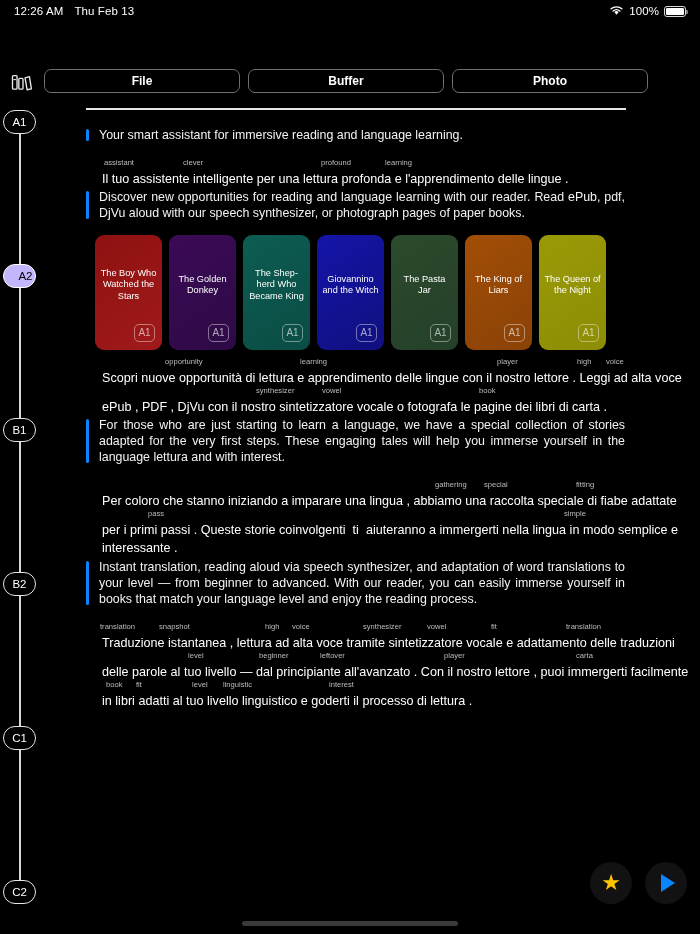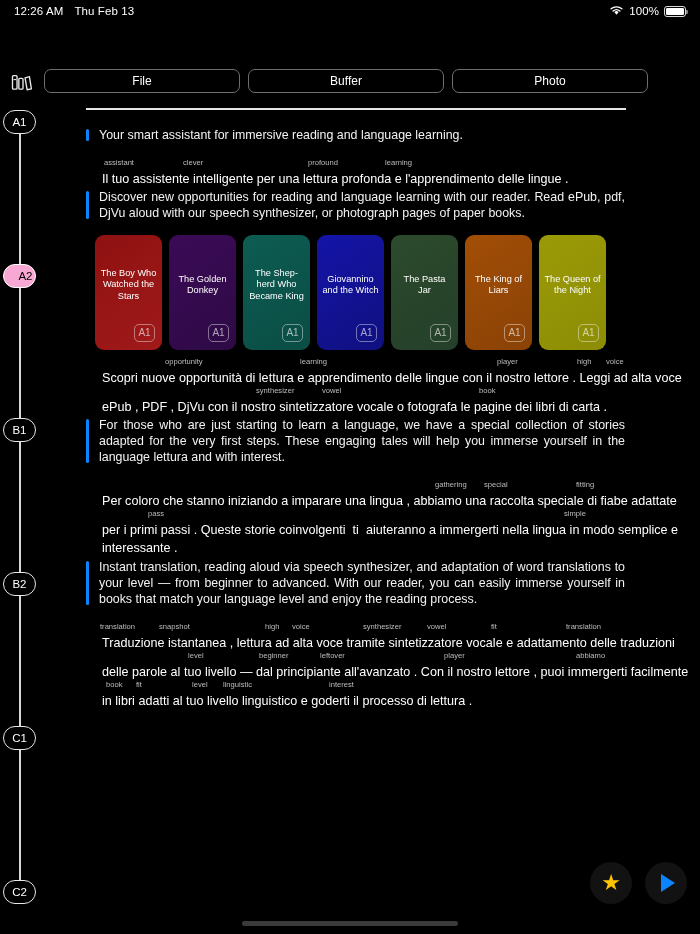"File" .toolbar { font-weight: none -> bold }
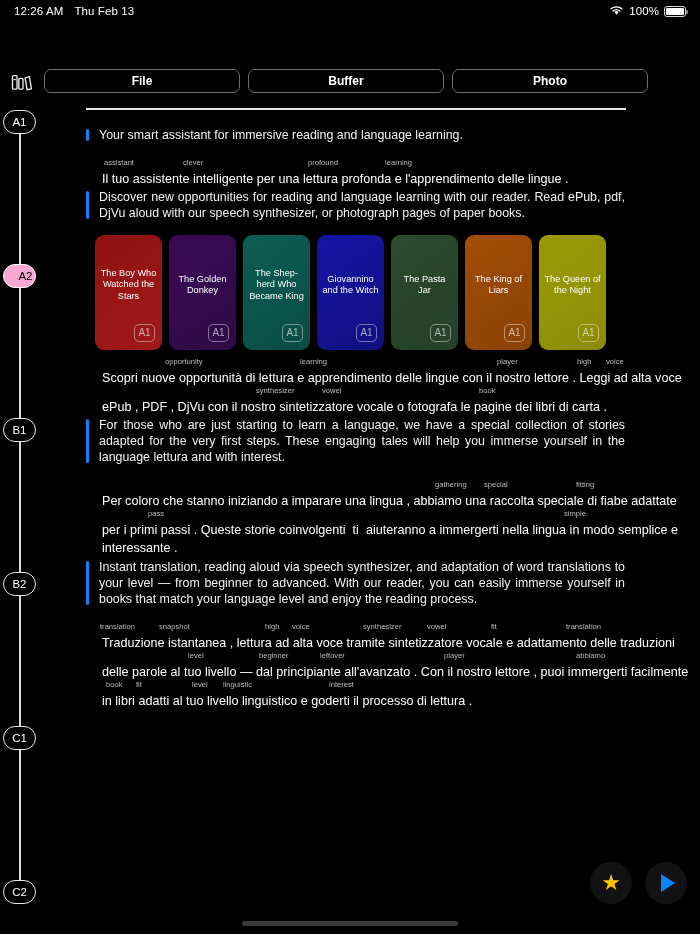"profound" span.ann { left: 222px -> 235px }
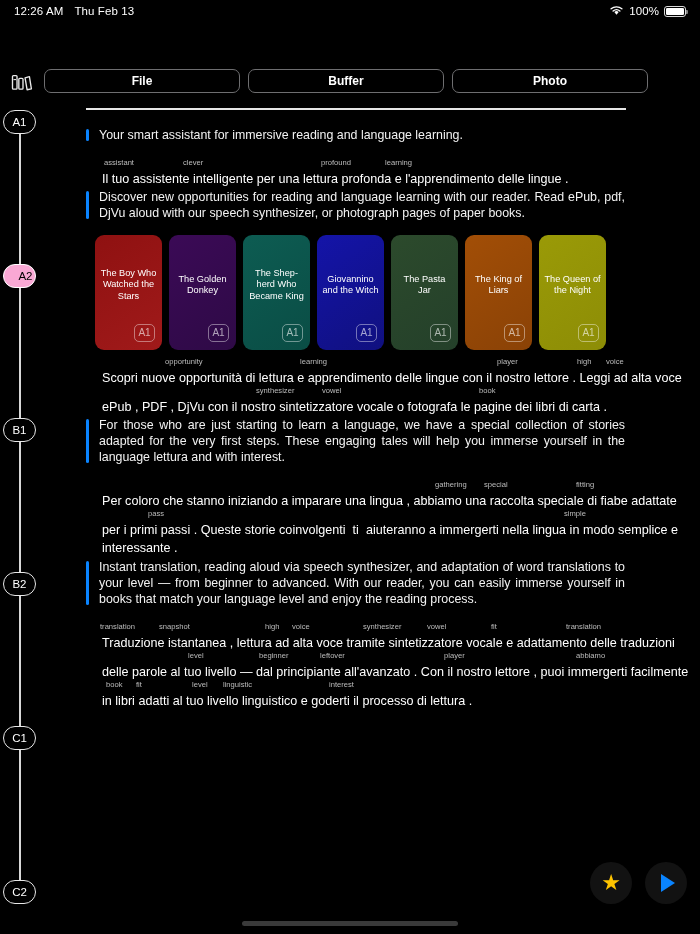"A2" .lvl.on { background: #f9a8d4 -> #c4b5fd }
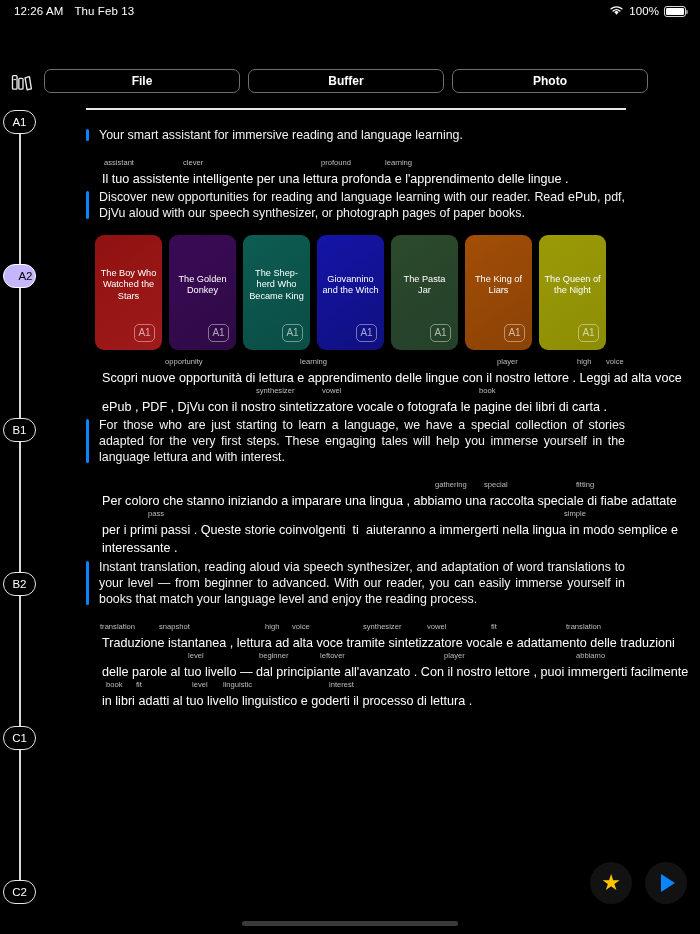"abbiamo" span.ann { text: abbiamo -> carta }
